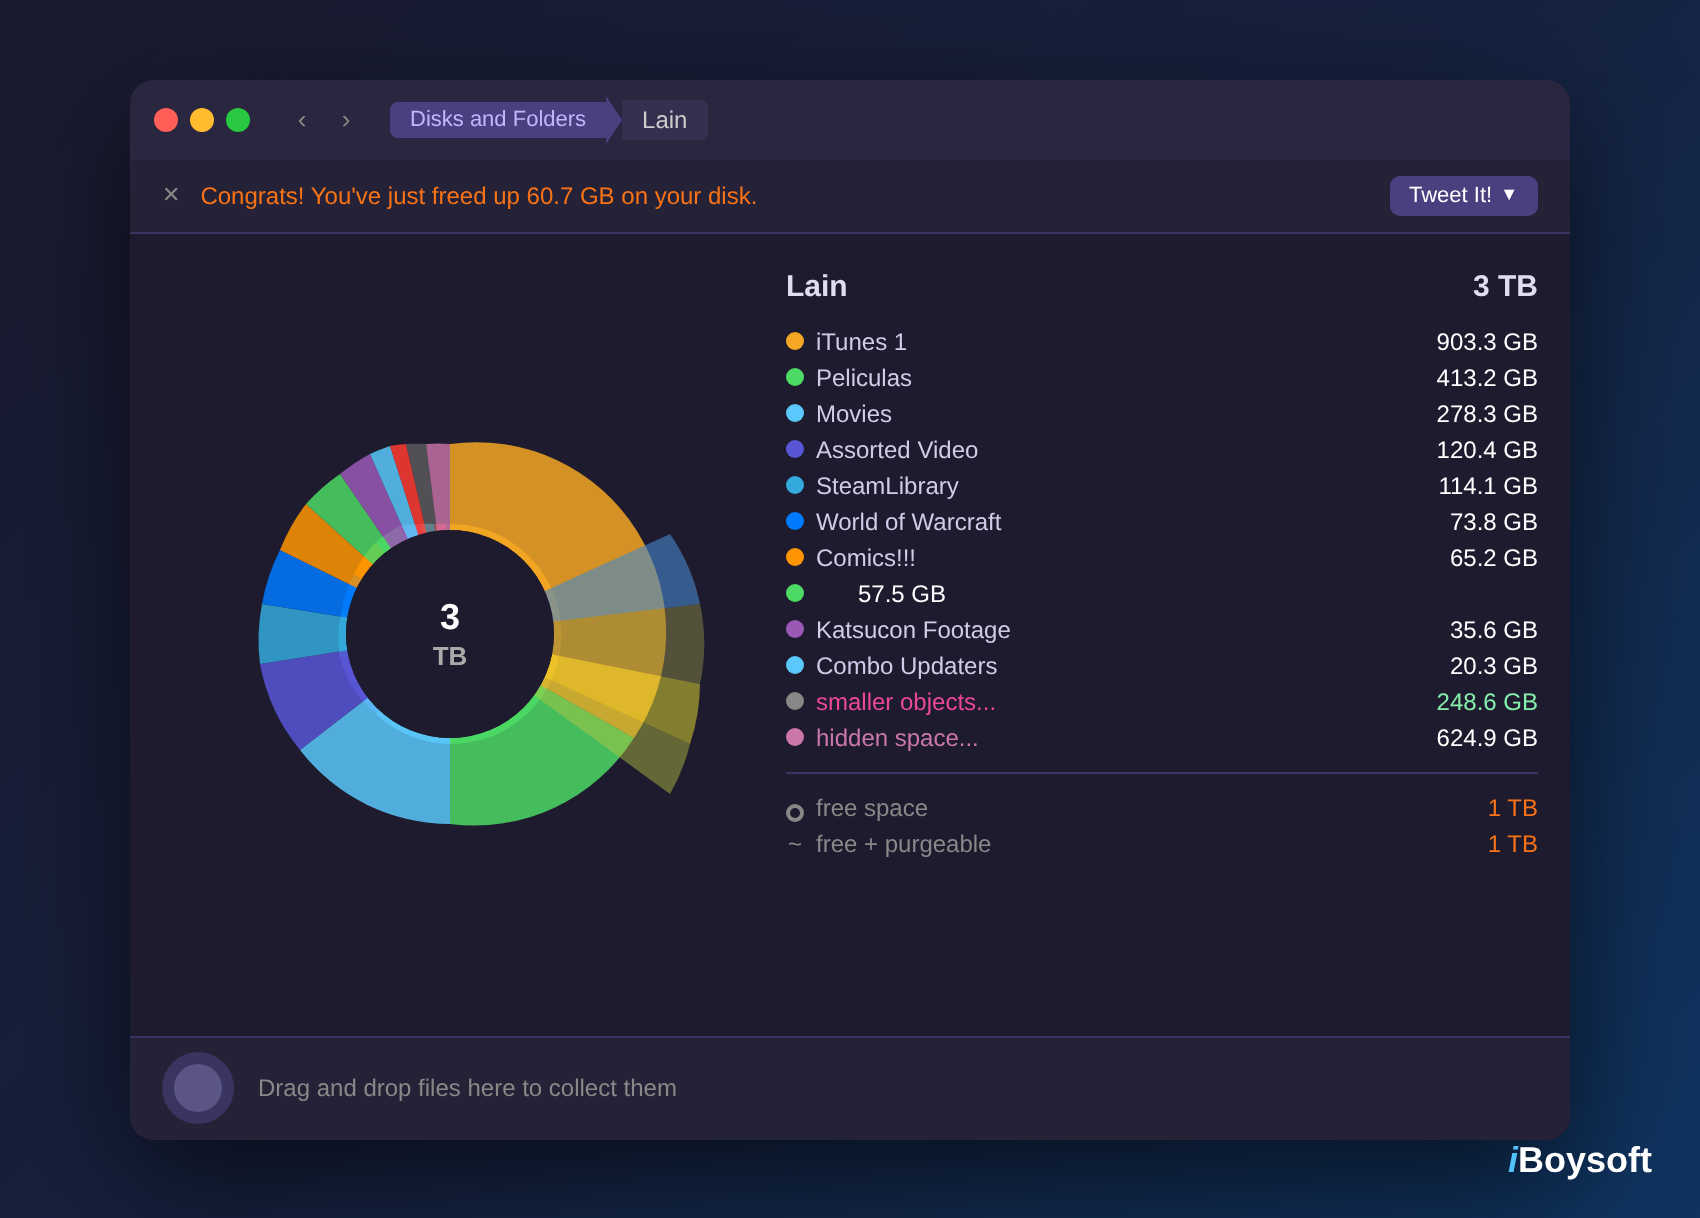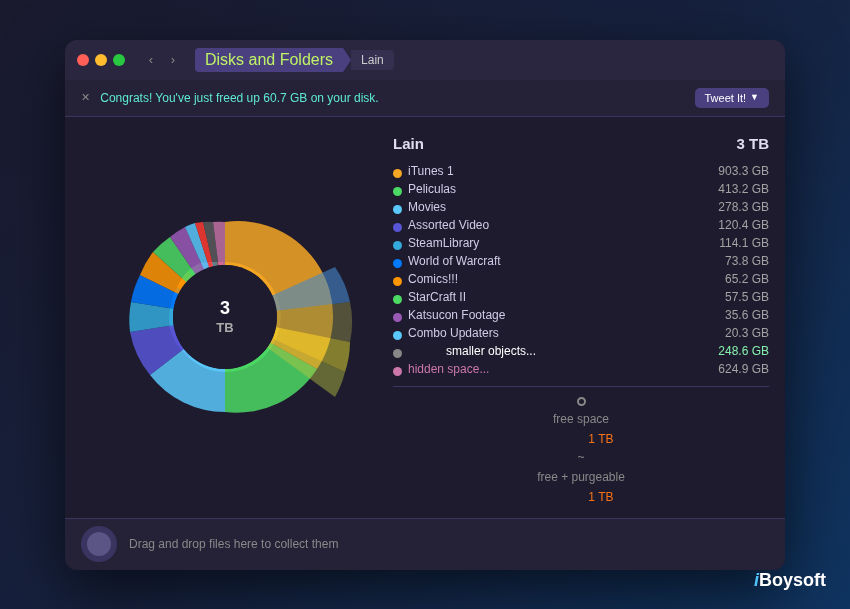"Disks and Folders" .breadcrumb-item { color: #bef264 -> #c4b5fd; font-size: 16px -> 11px }
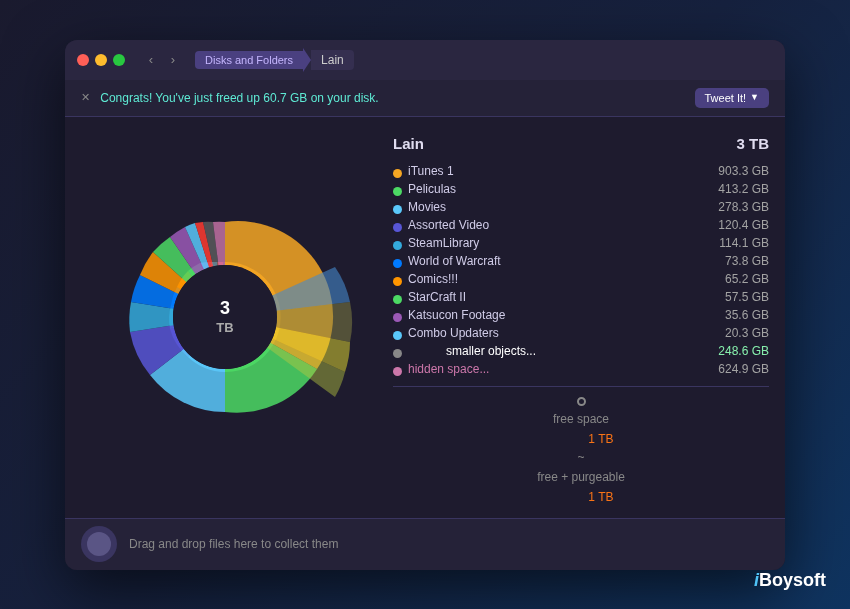"Congrats! You've just freed up" .notif-text { color: #5eead4 -> #f97316 }
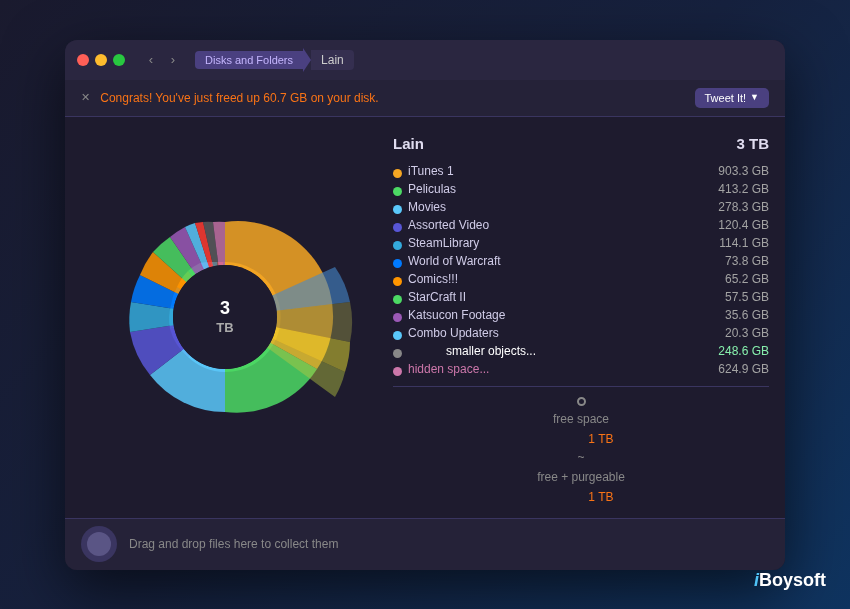"iTunes 1" .disk-item { align-items: flex-end -> center }
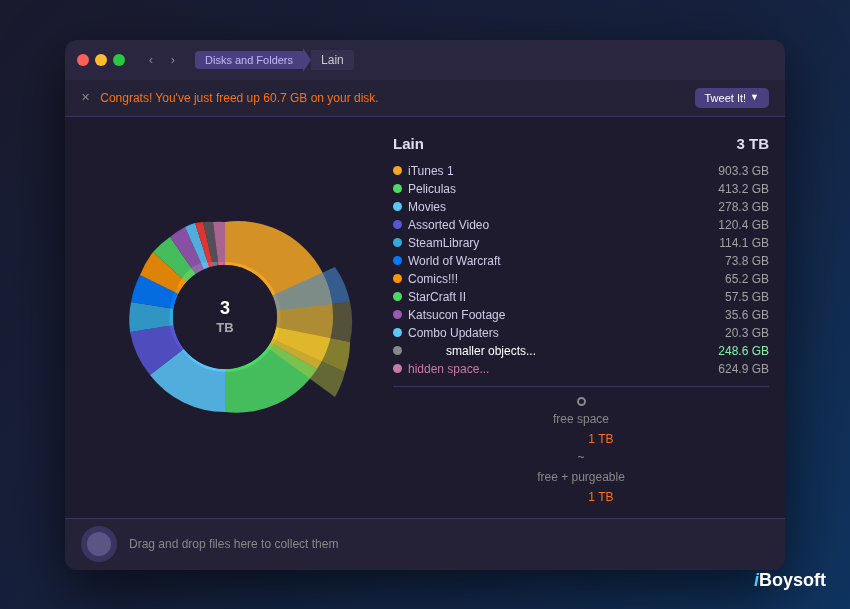"903.3 GB" .disk-item-size { color: #a3a3a3 -> #ffffff }
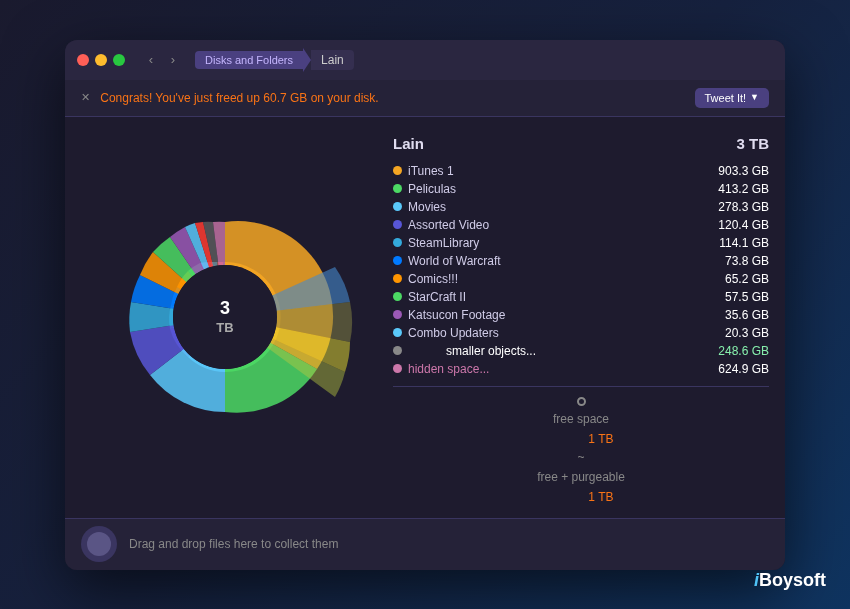"StarCraft II" span.disk-item-name { html: <span>StarCraft II</span> -> none }
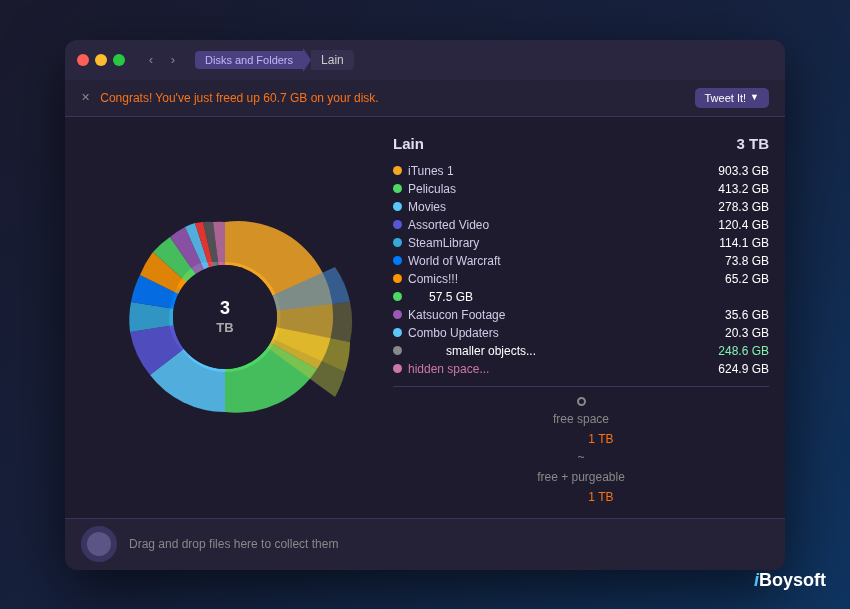"smaller objects..." .disk-item-name.dimmed { color: #ffffff -> #ec4899; margin-left: 38px -> none }
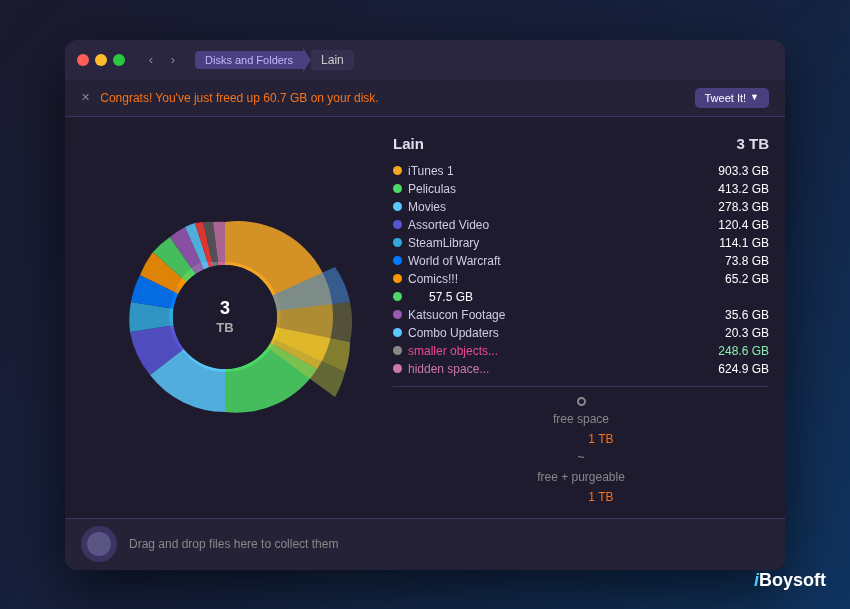"free space" .free-item { align-items: center -> flex-end; flex-direction: column -> none }
